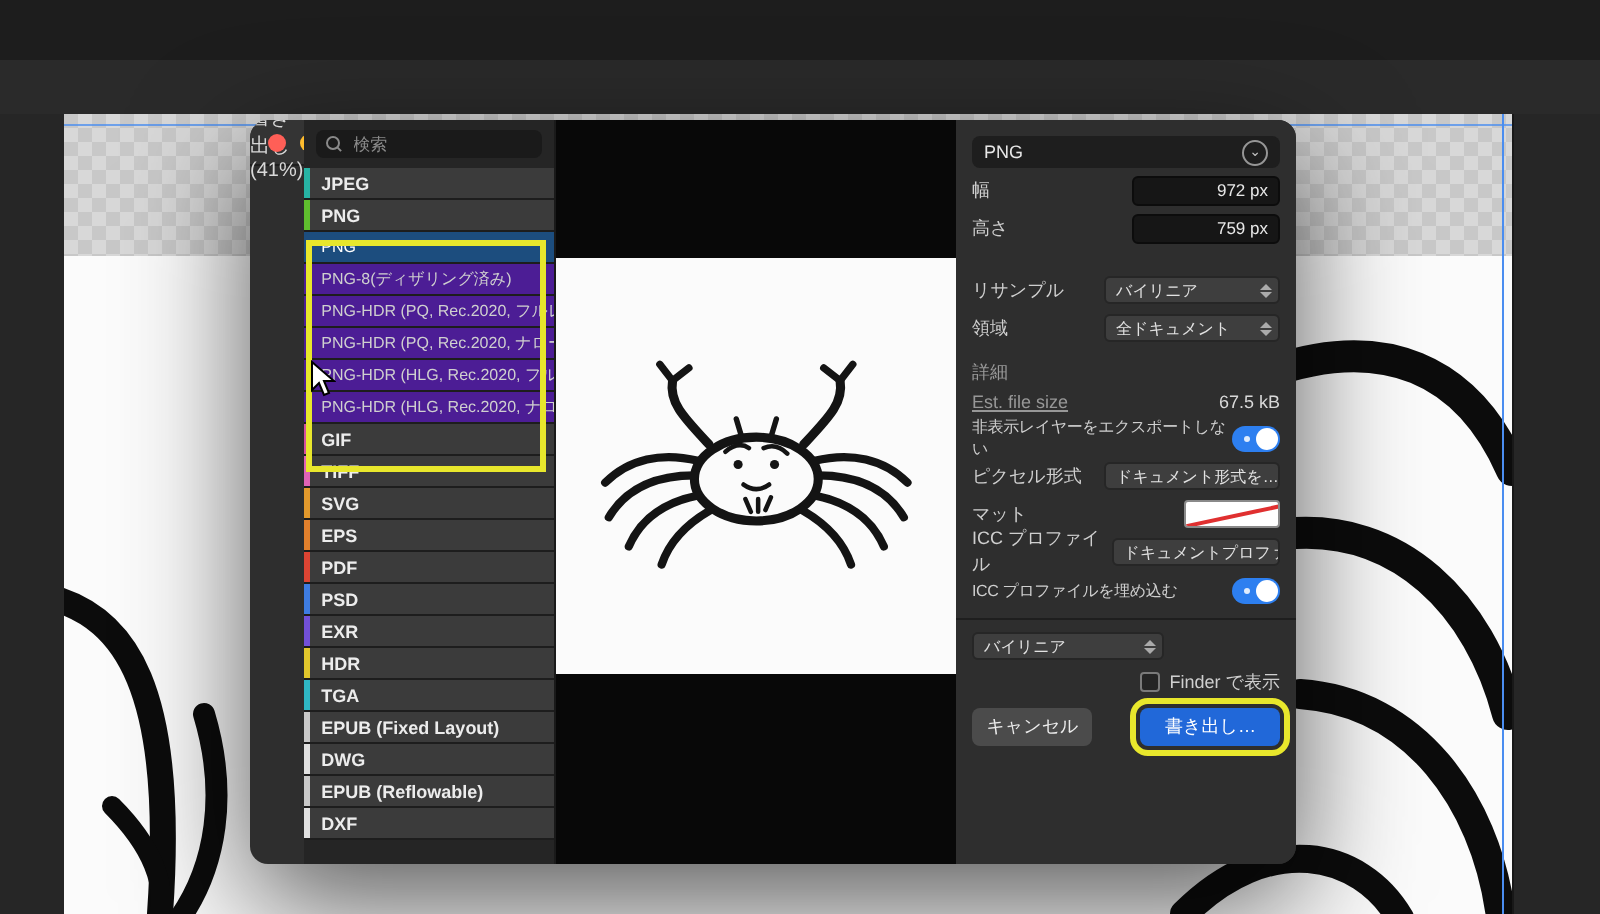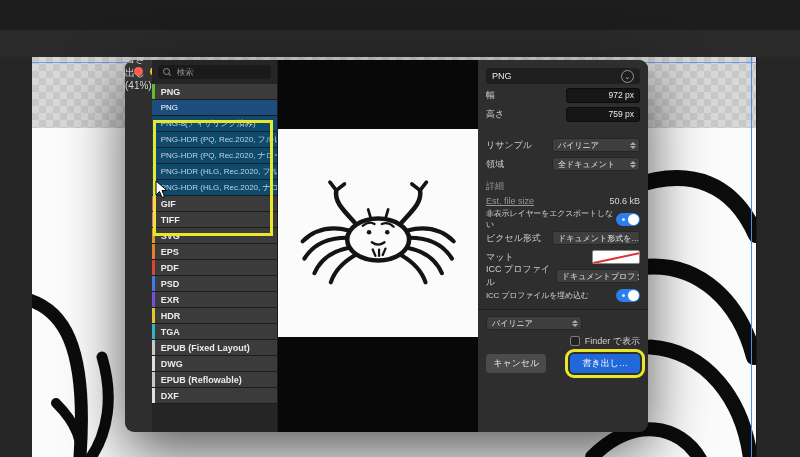"JPEG" div.fmt { html: none -> <div> <span></span> <span>JPEG</span> </div> }
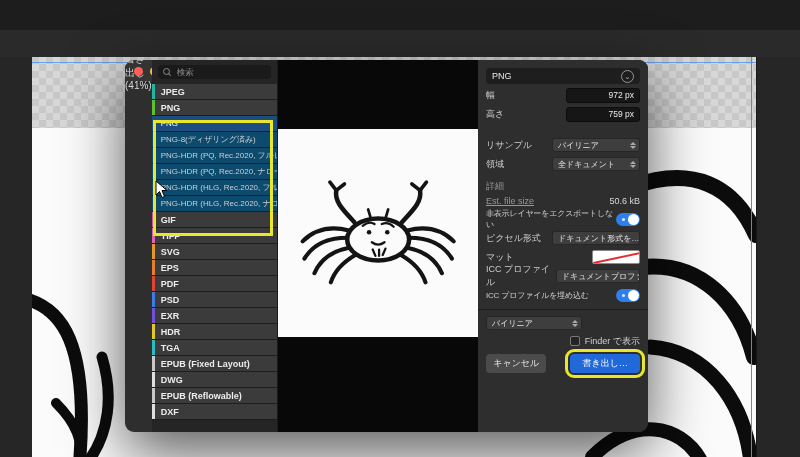"PNG-8(ディザリング済み)" .fmt.sub { background: #0c4a6e -> #4c1d95 }
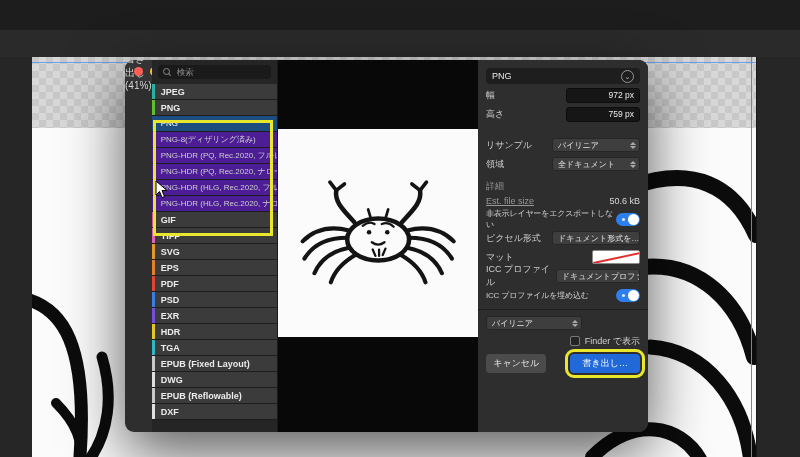"50.6 kB" span { text: 50.6 -> 67.5 }
